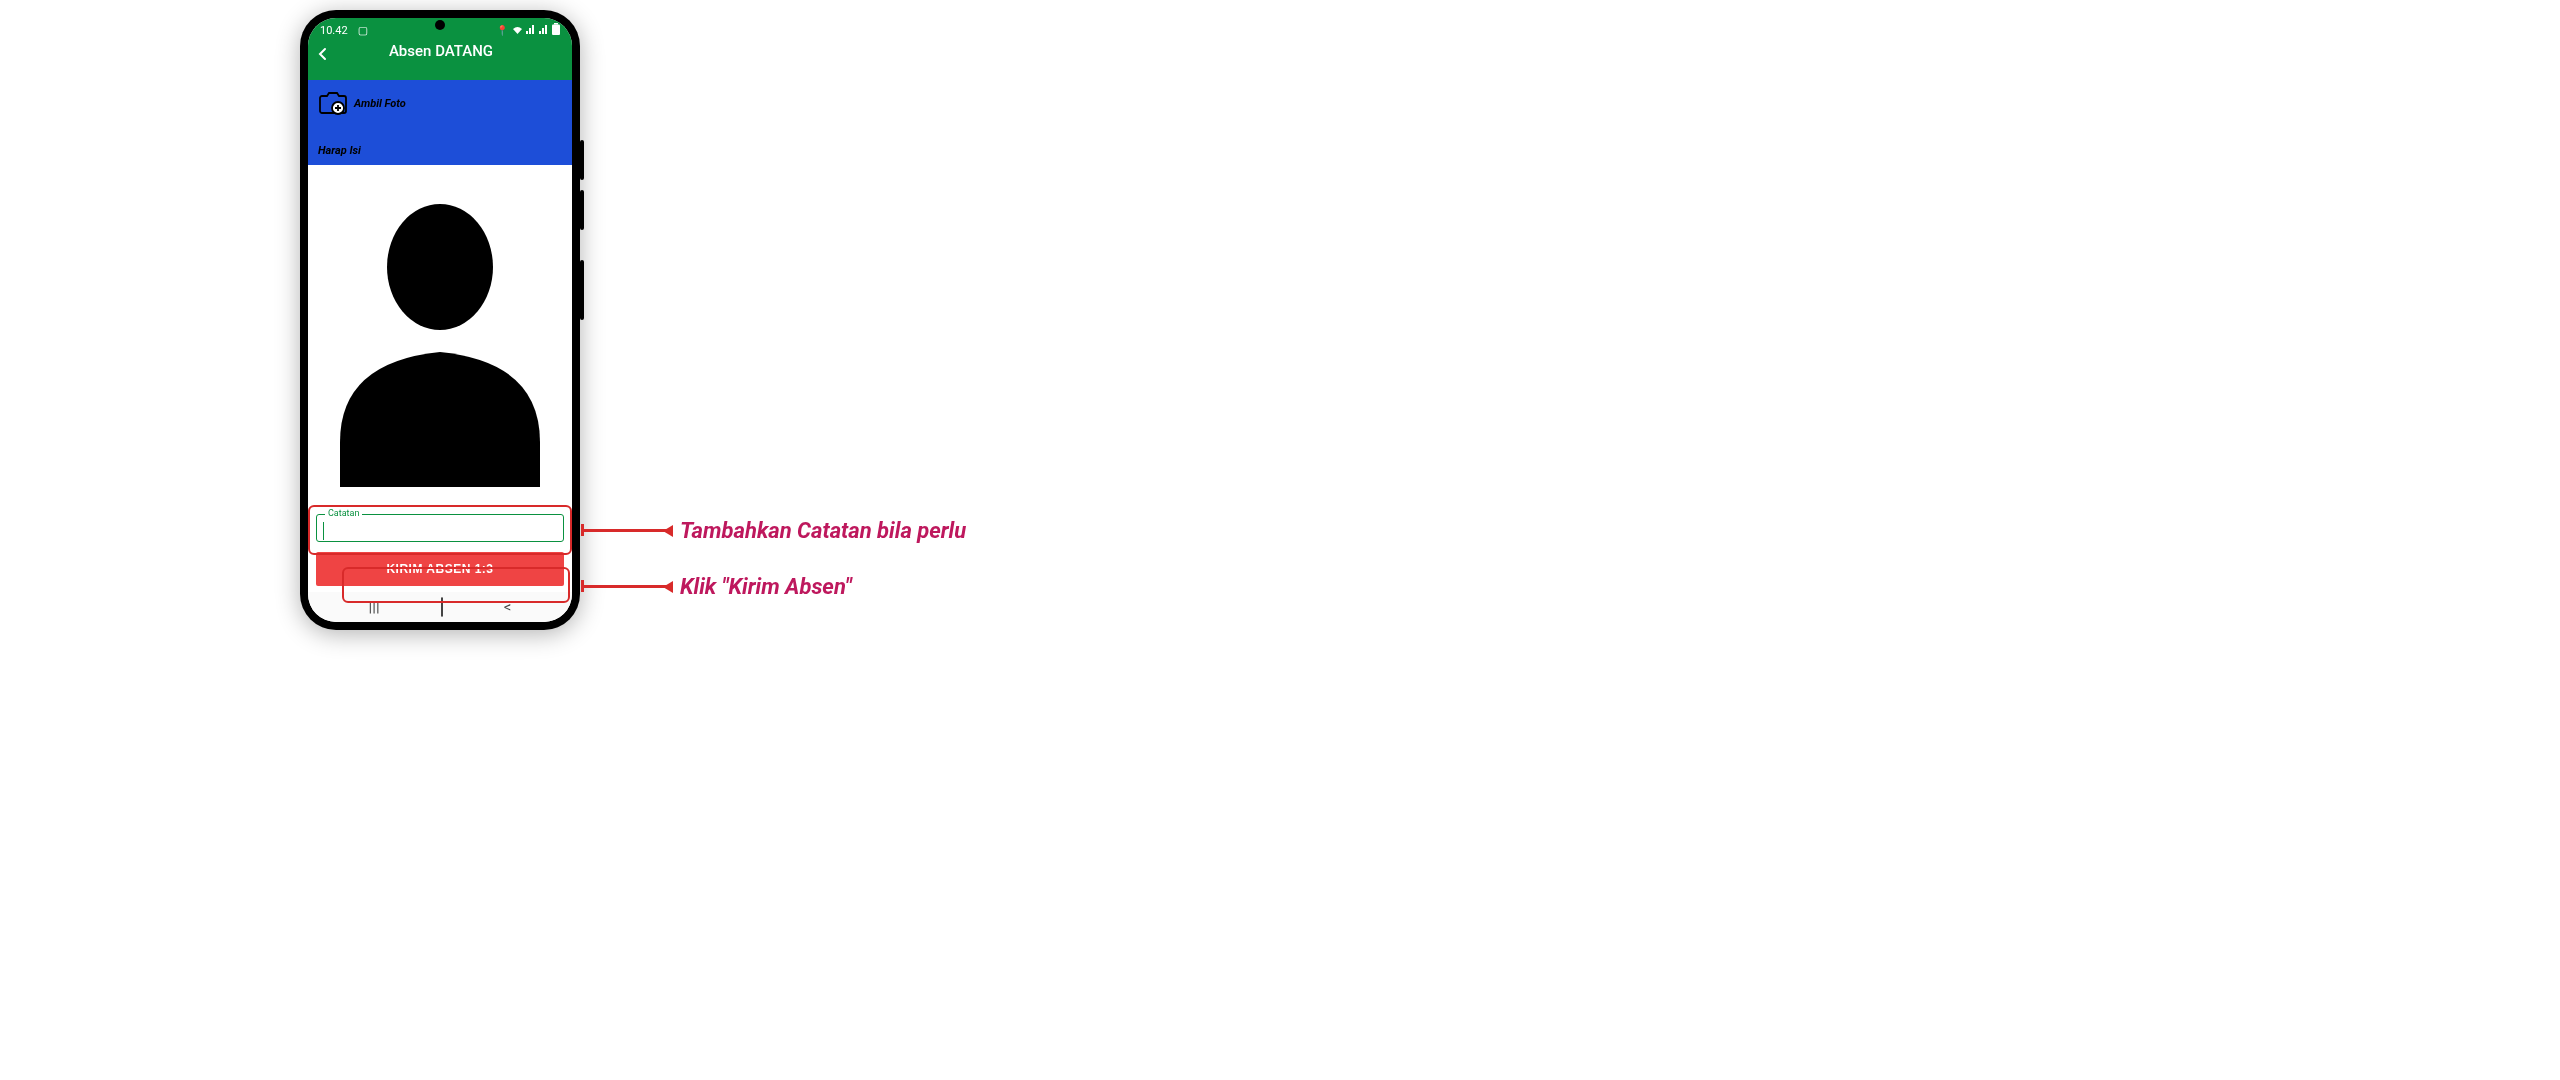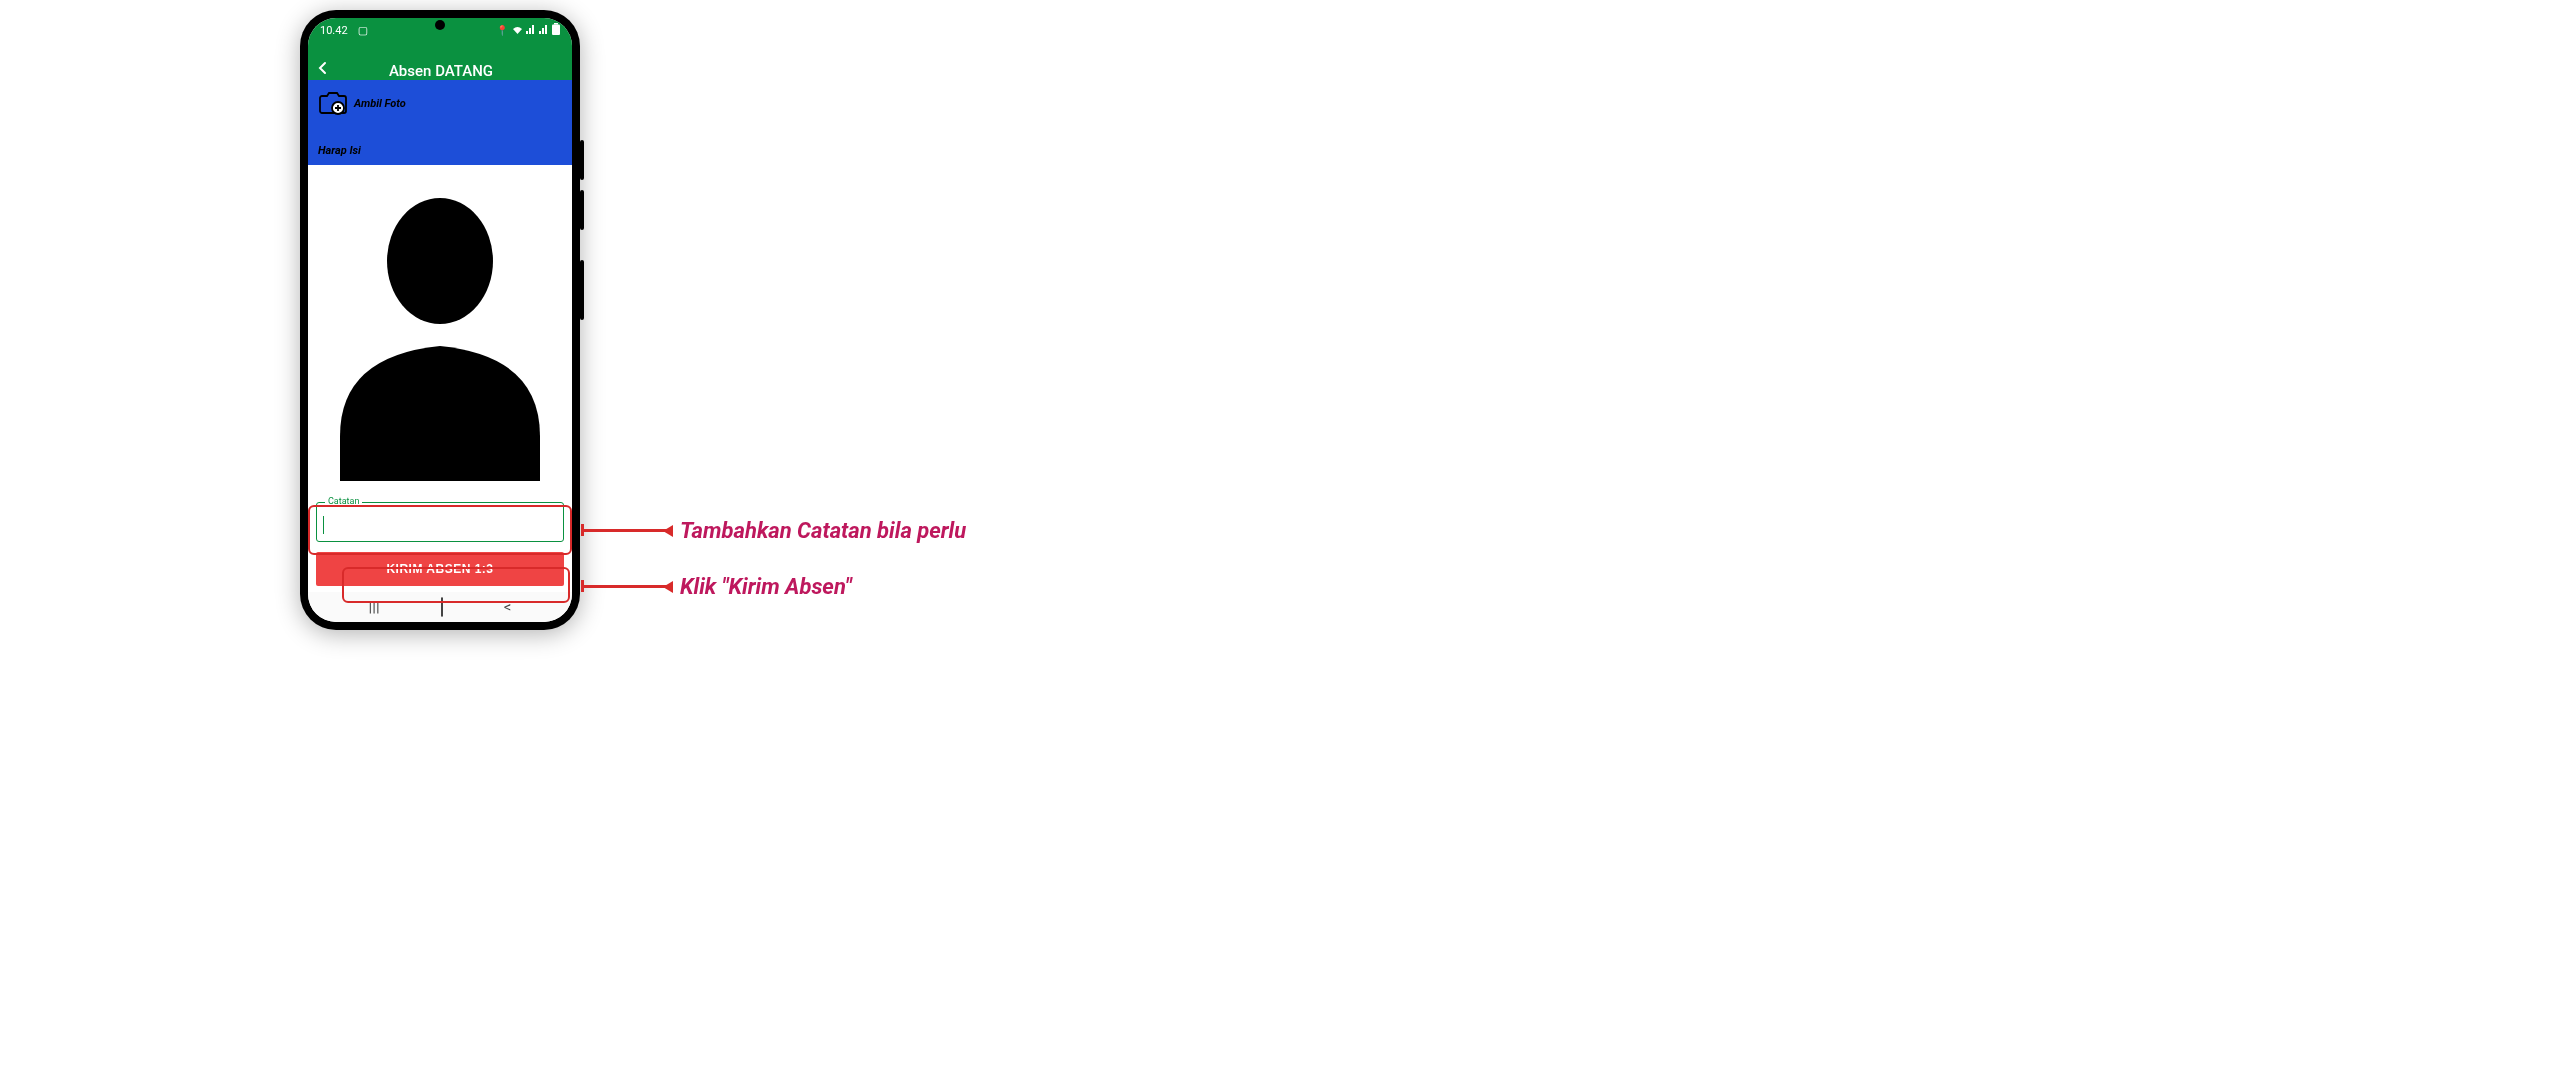"Absen DATANG" .app-bar { align-items: flex-end -> flex-start }
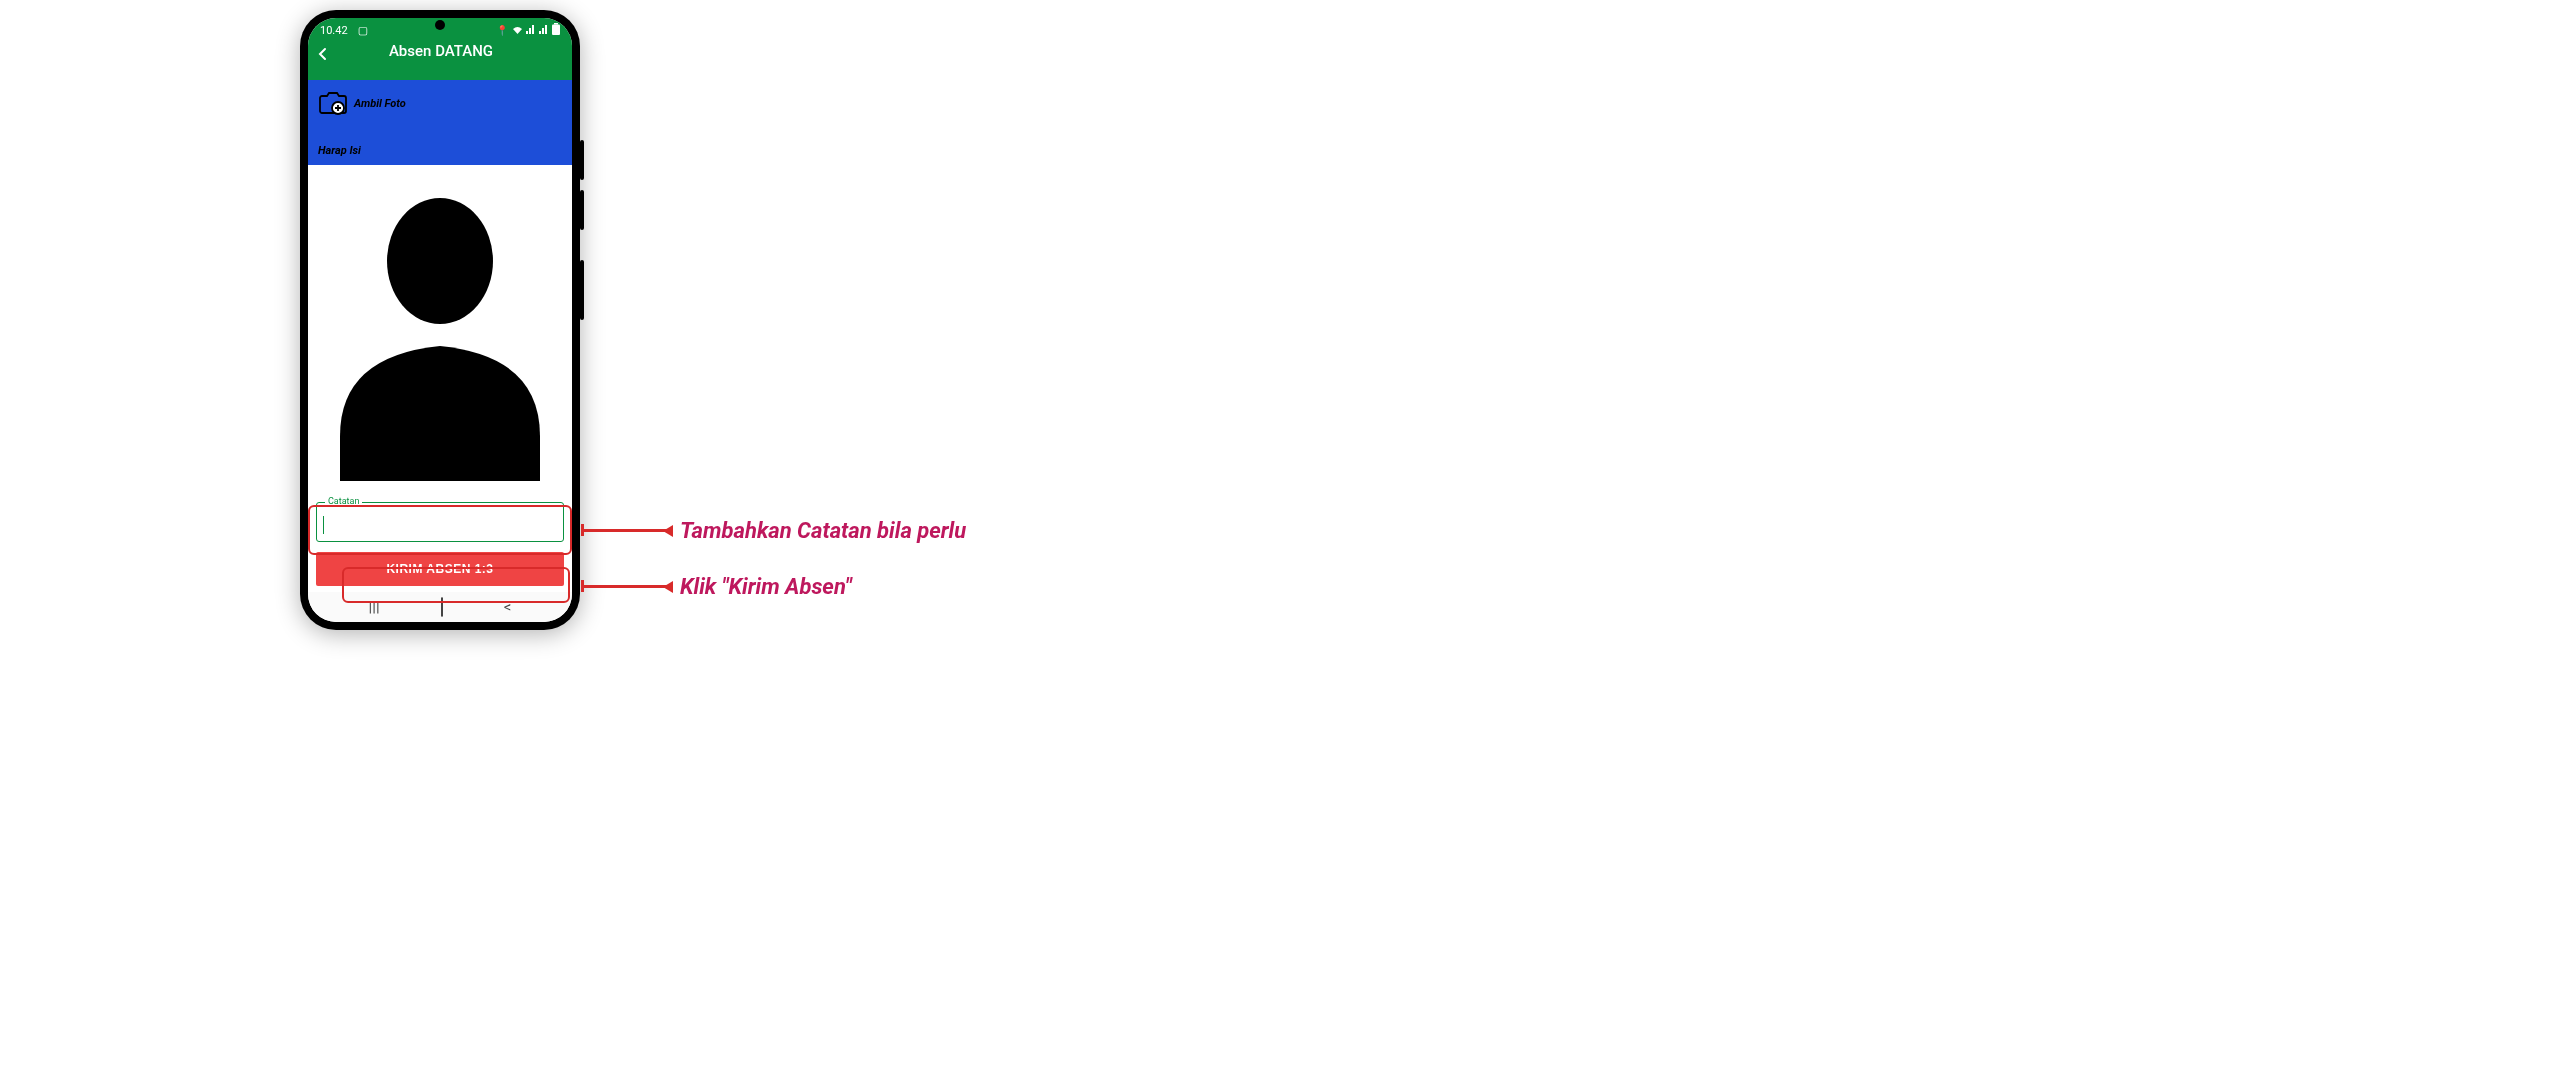"Catatan" .input-wrapper { height: 40px -> 28px }
